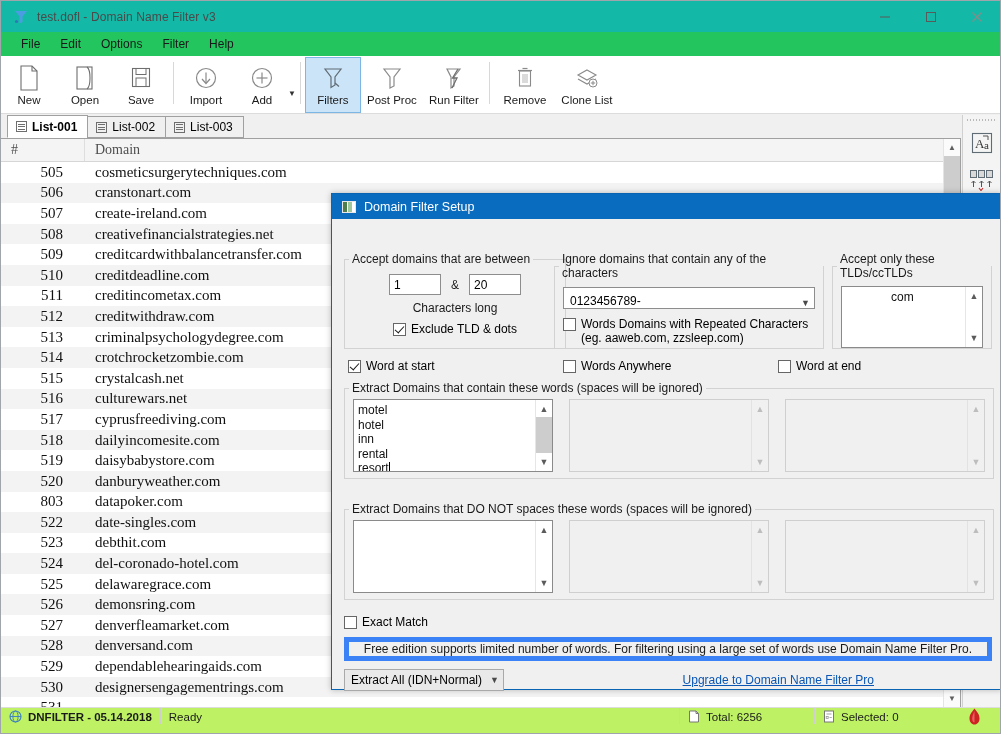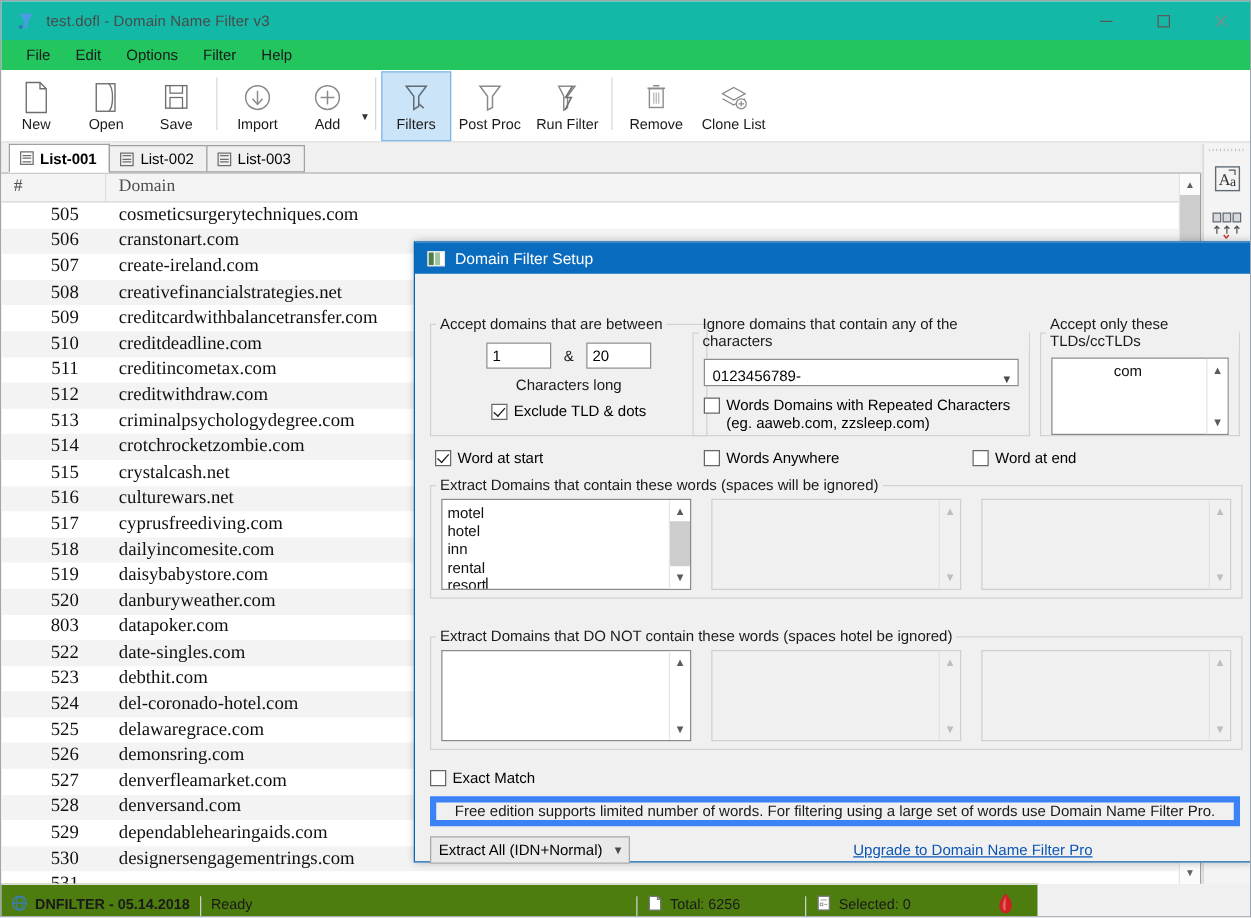"Extract Domains that DO NOT" legend { text: contain these words (spaces hotel -> spaces these words (spaces will }
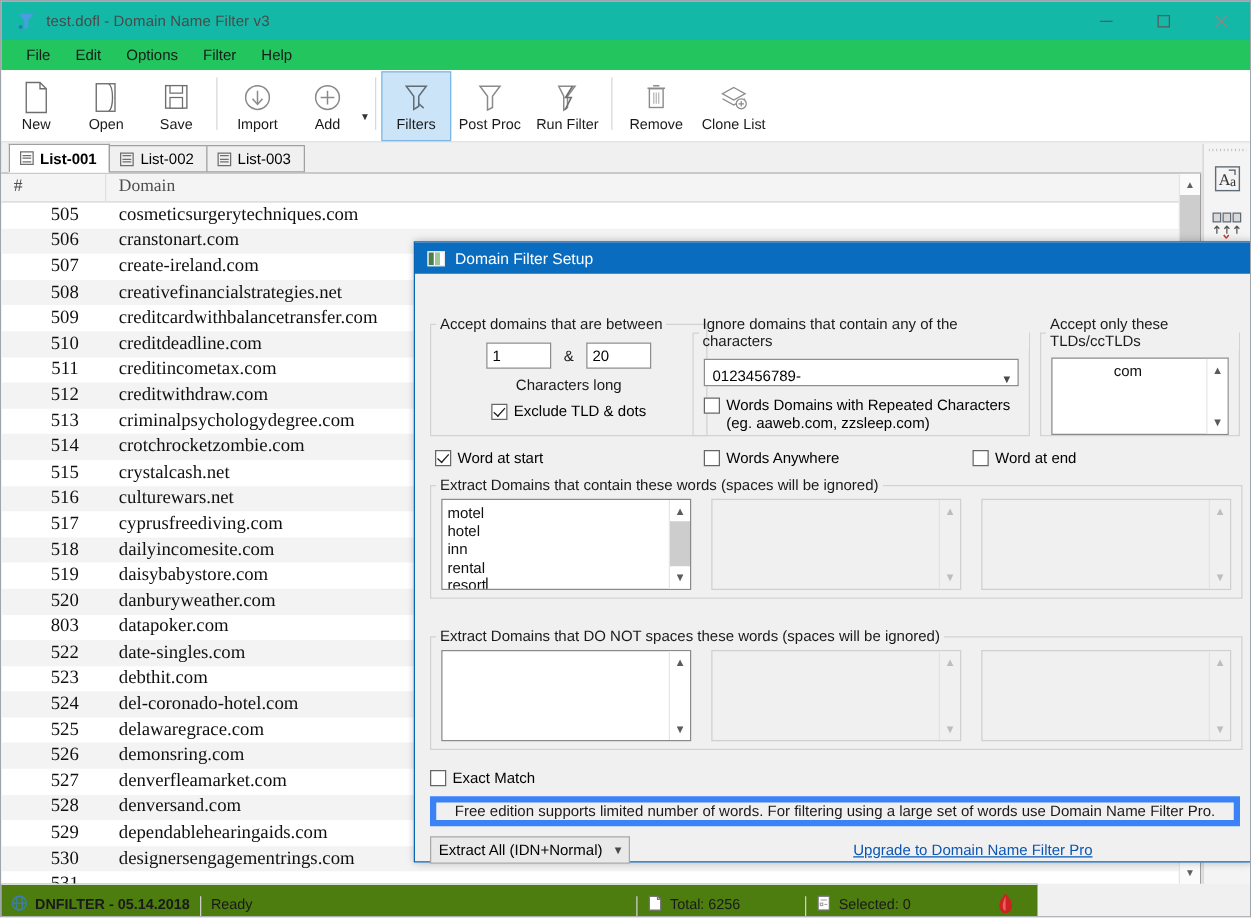"DNFILTER - 05.14.2018" .statusbar { align-items: flex-end -> flex-start; background: #4d7c0f -> #bef264; width: 829px -> 999px }
